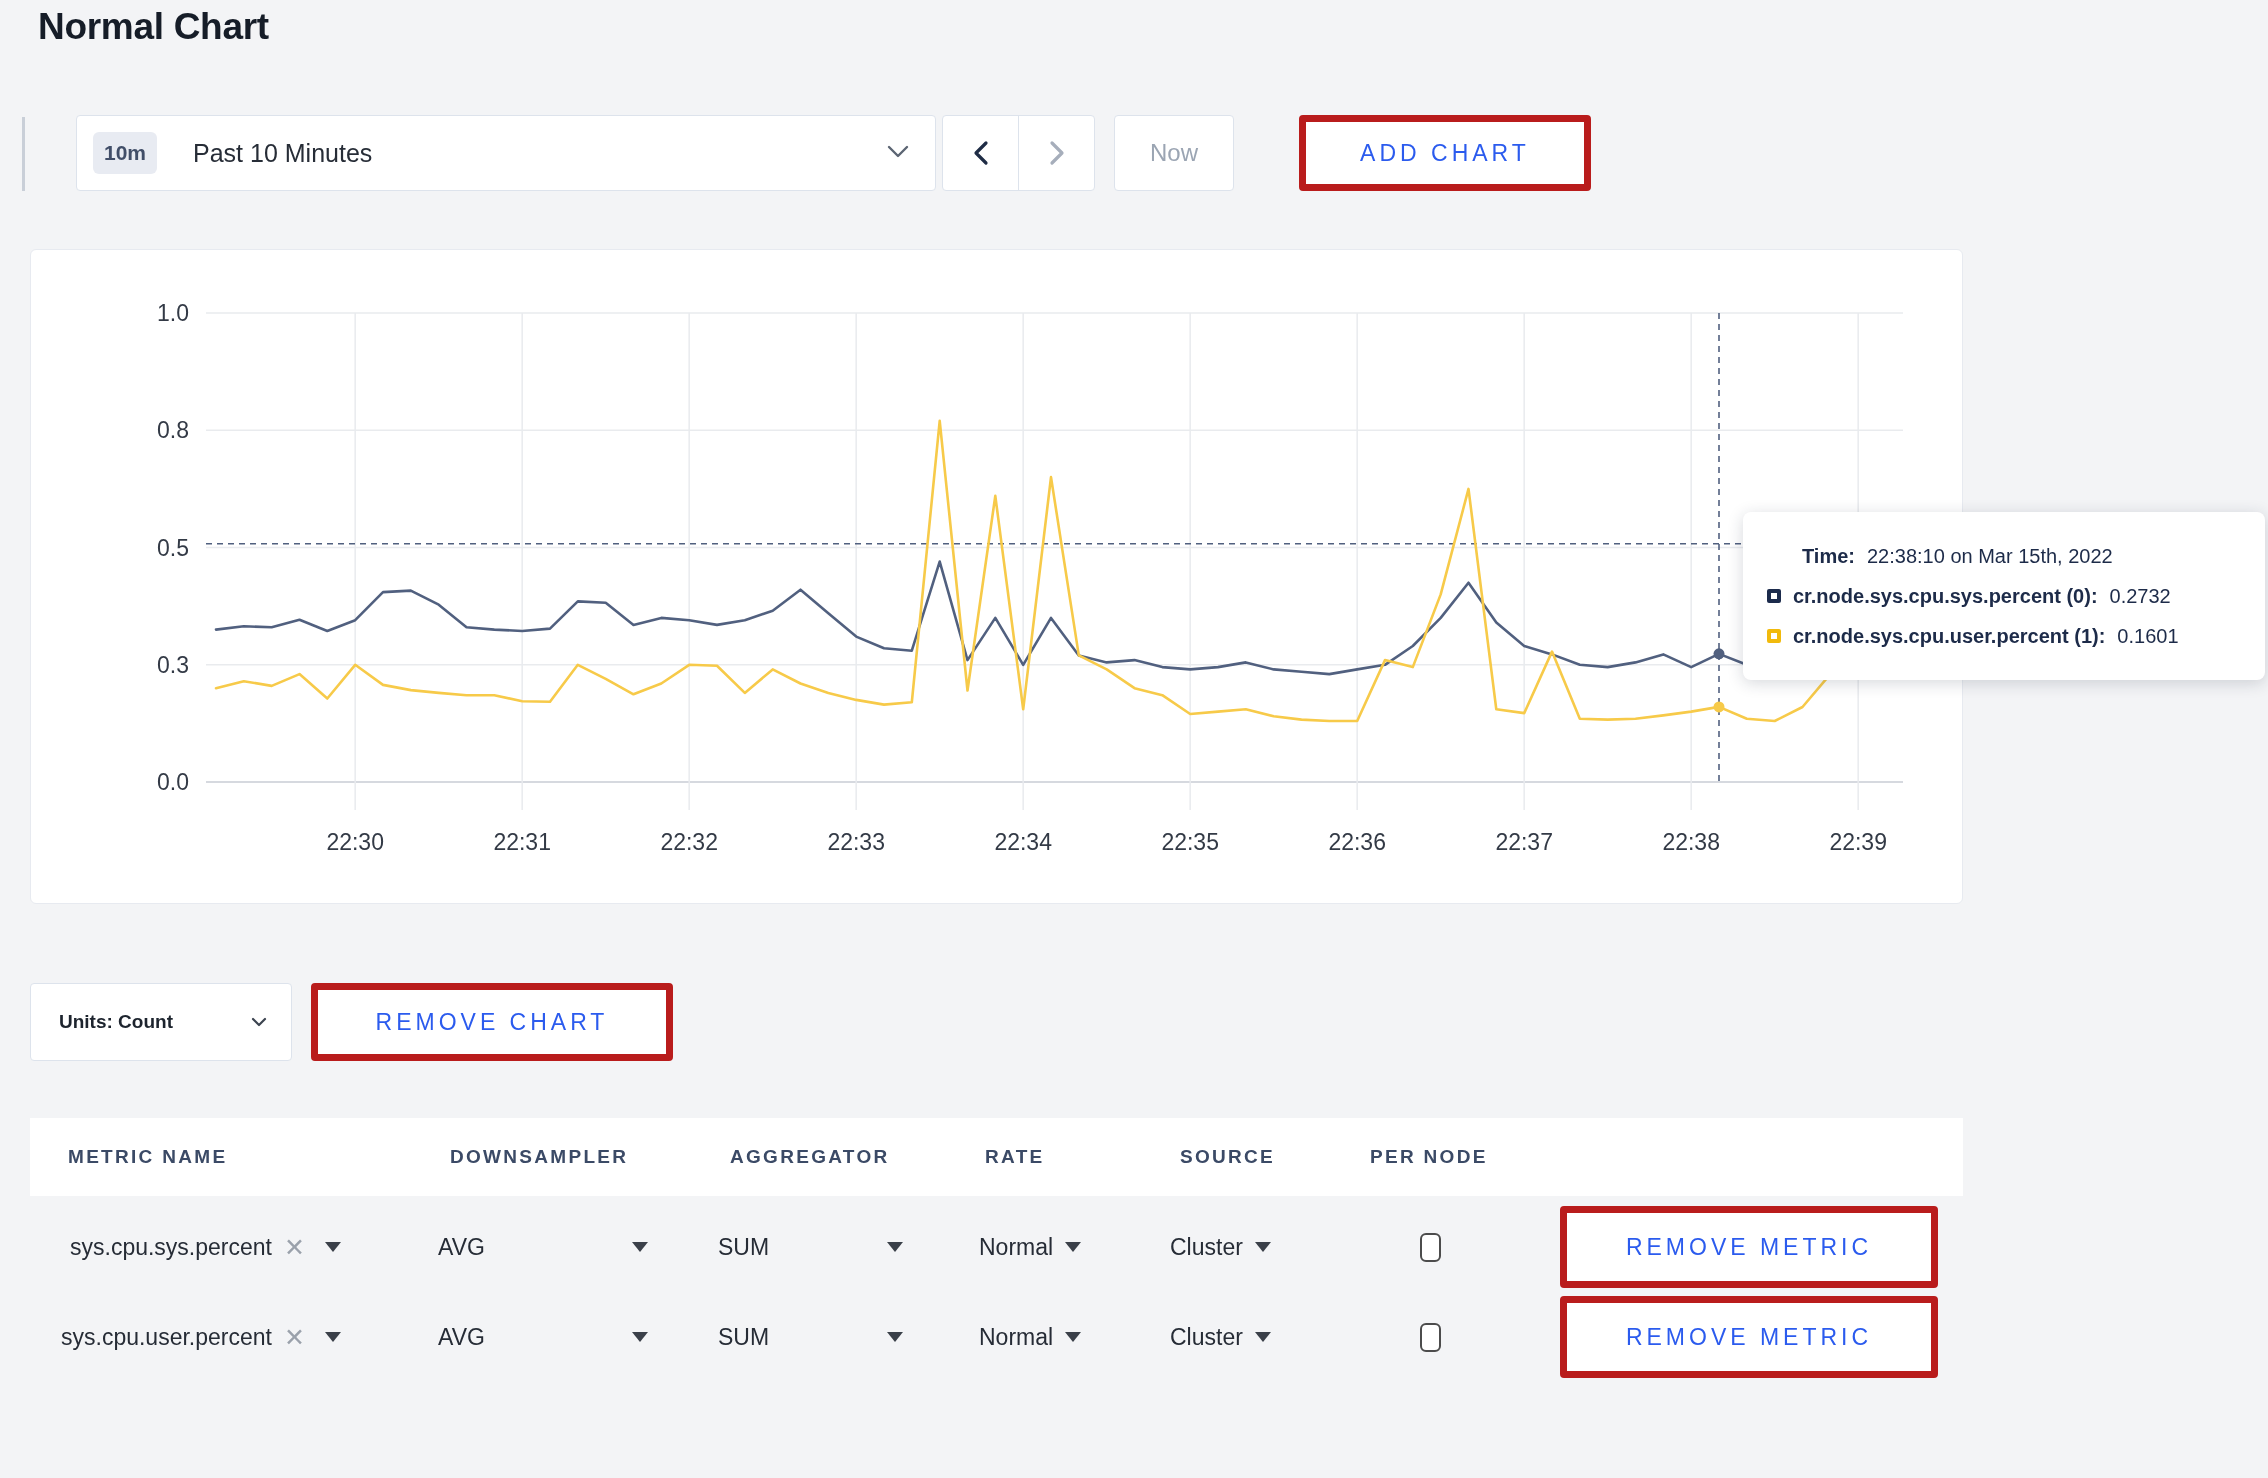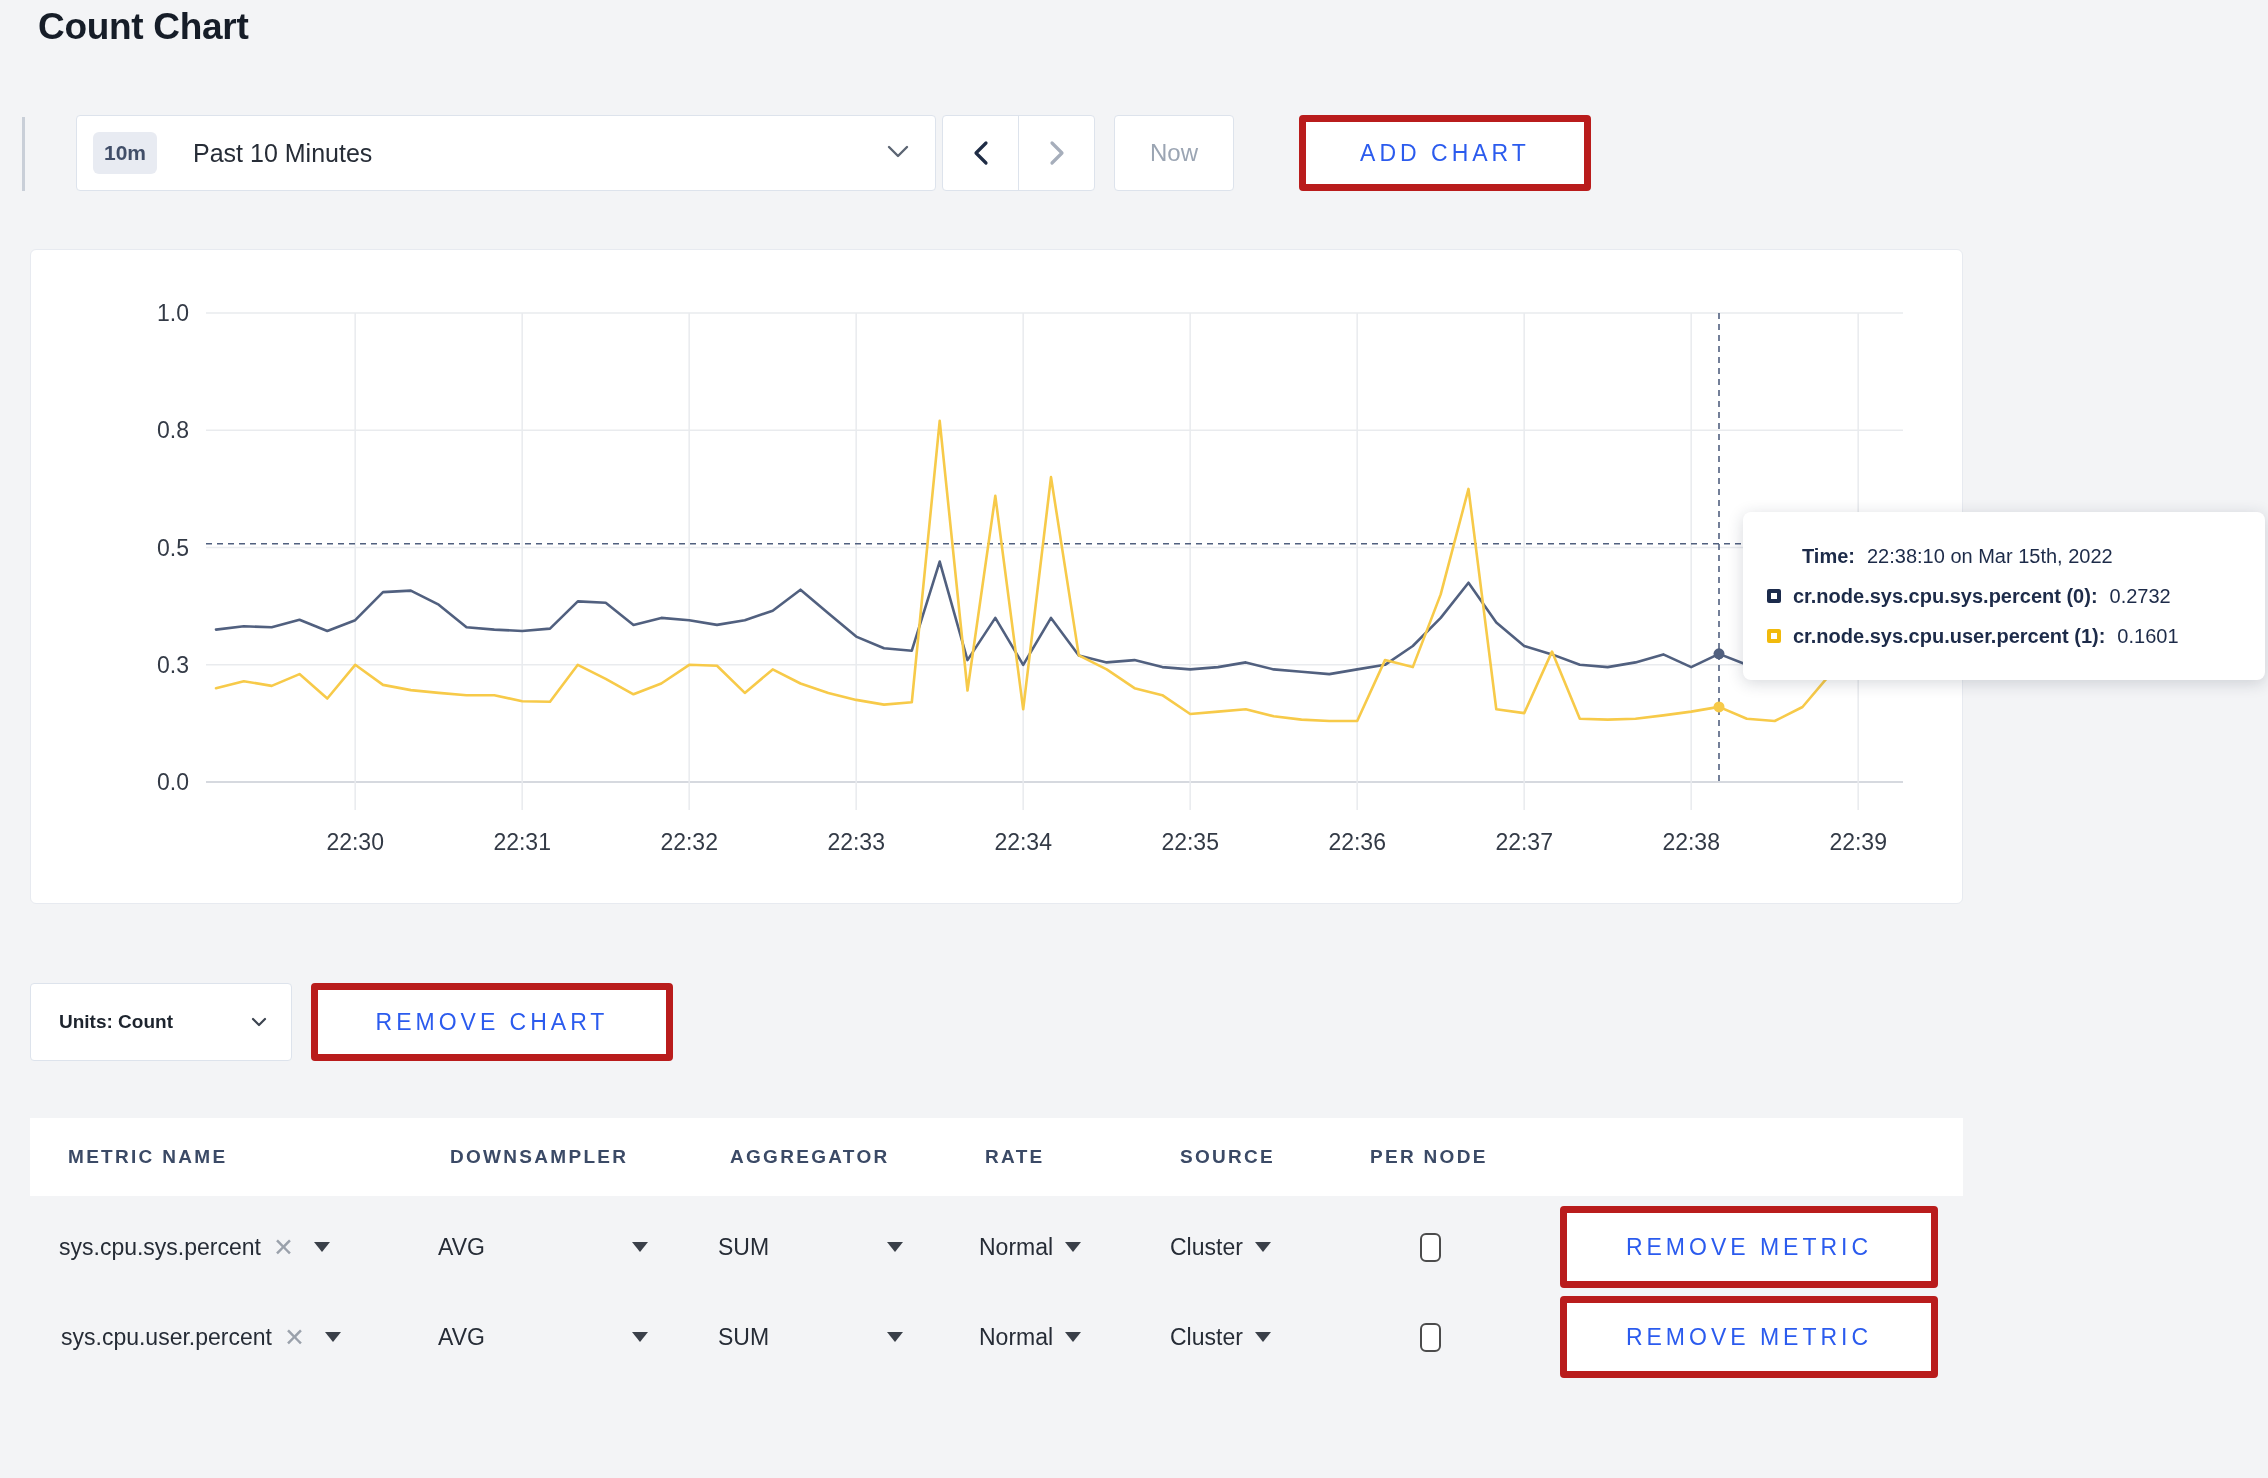"Count Chart" h1.abs { text: Count -> Normal }
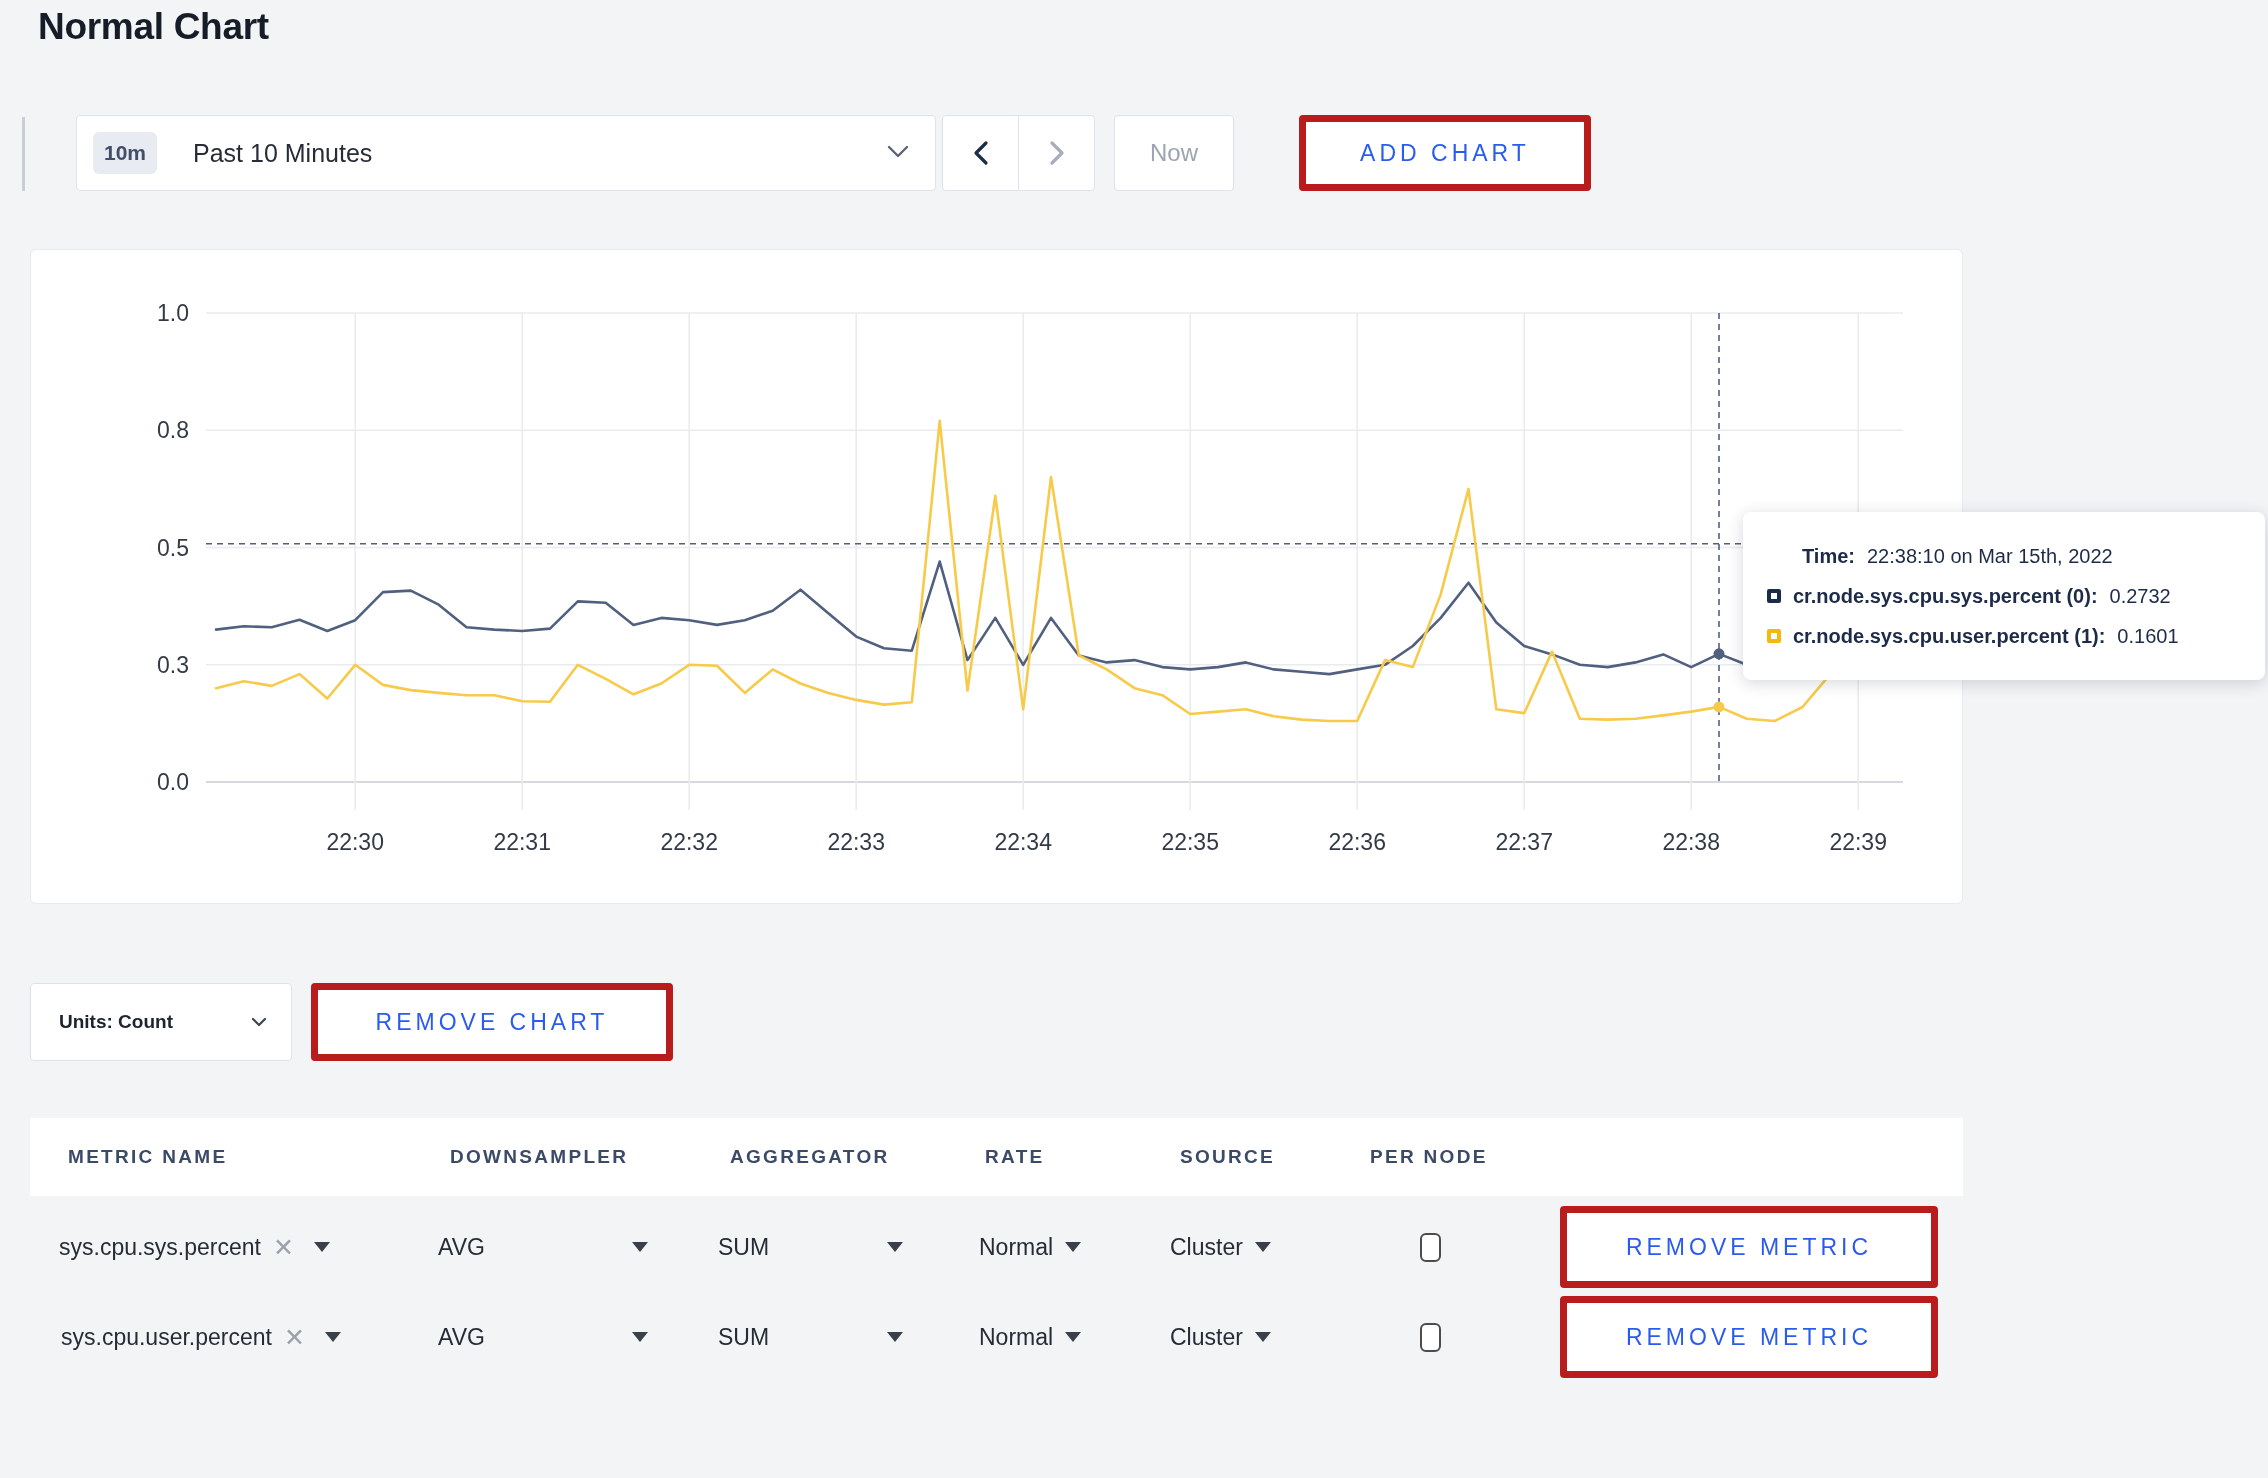"sys.cpu.sys.percent" span.cell { left: 29px -> 40px }
